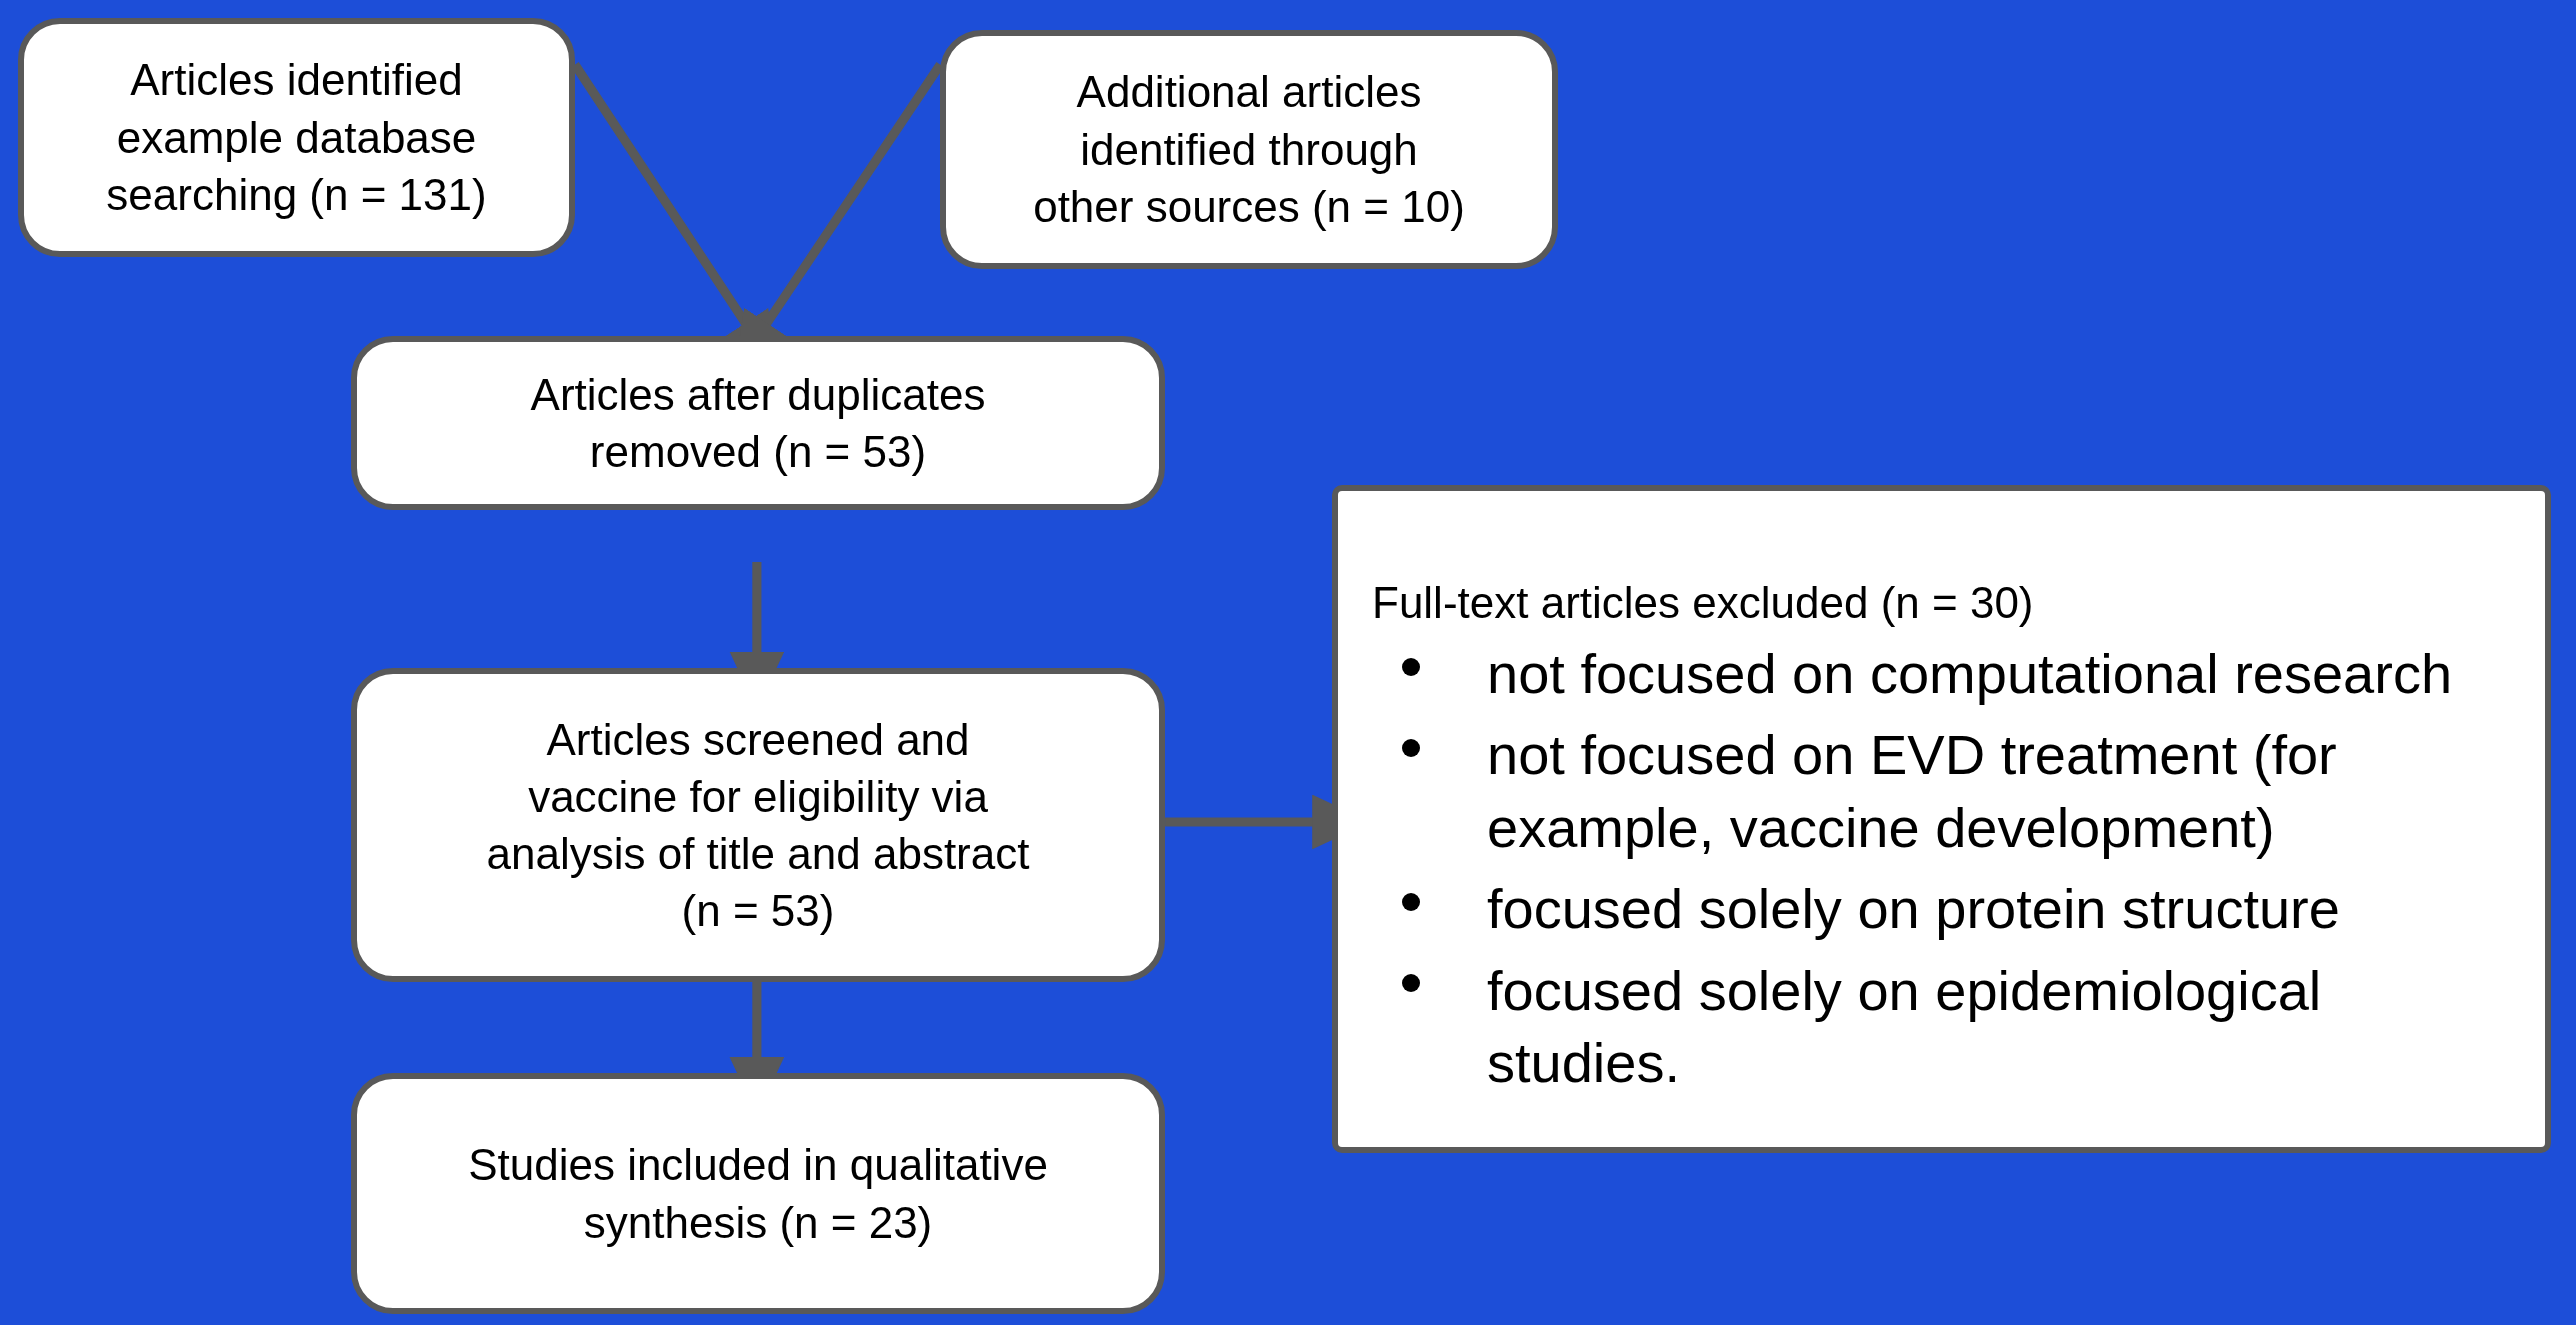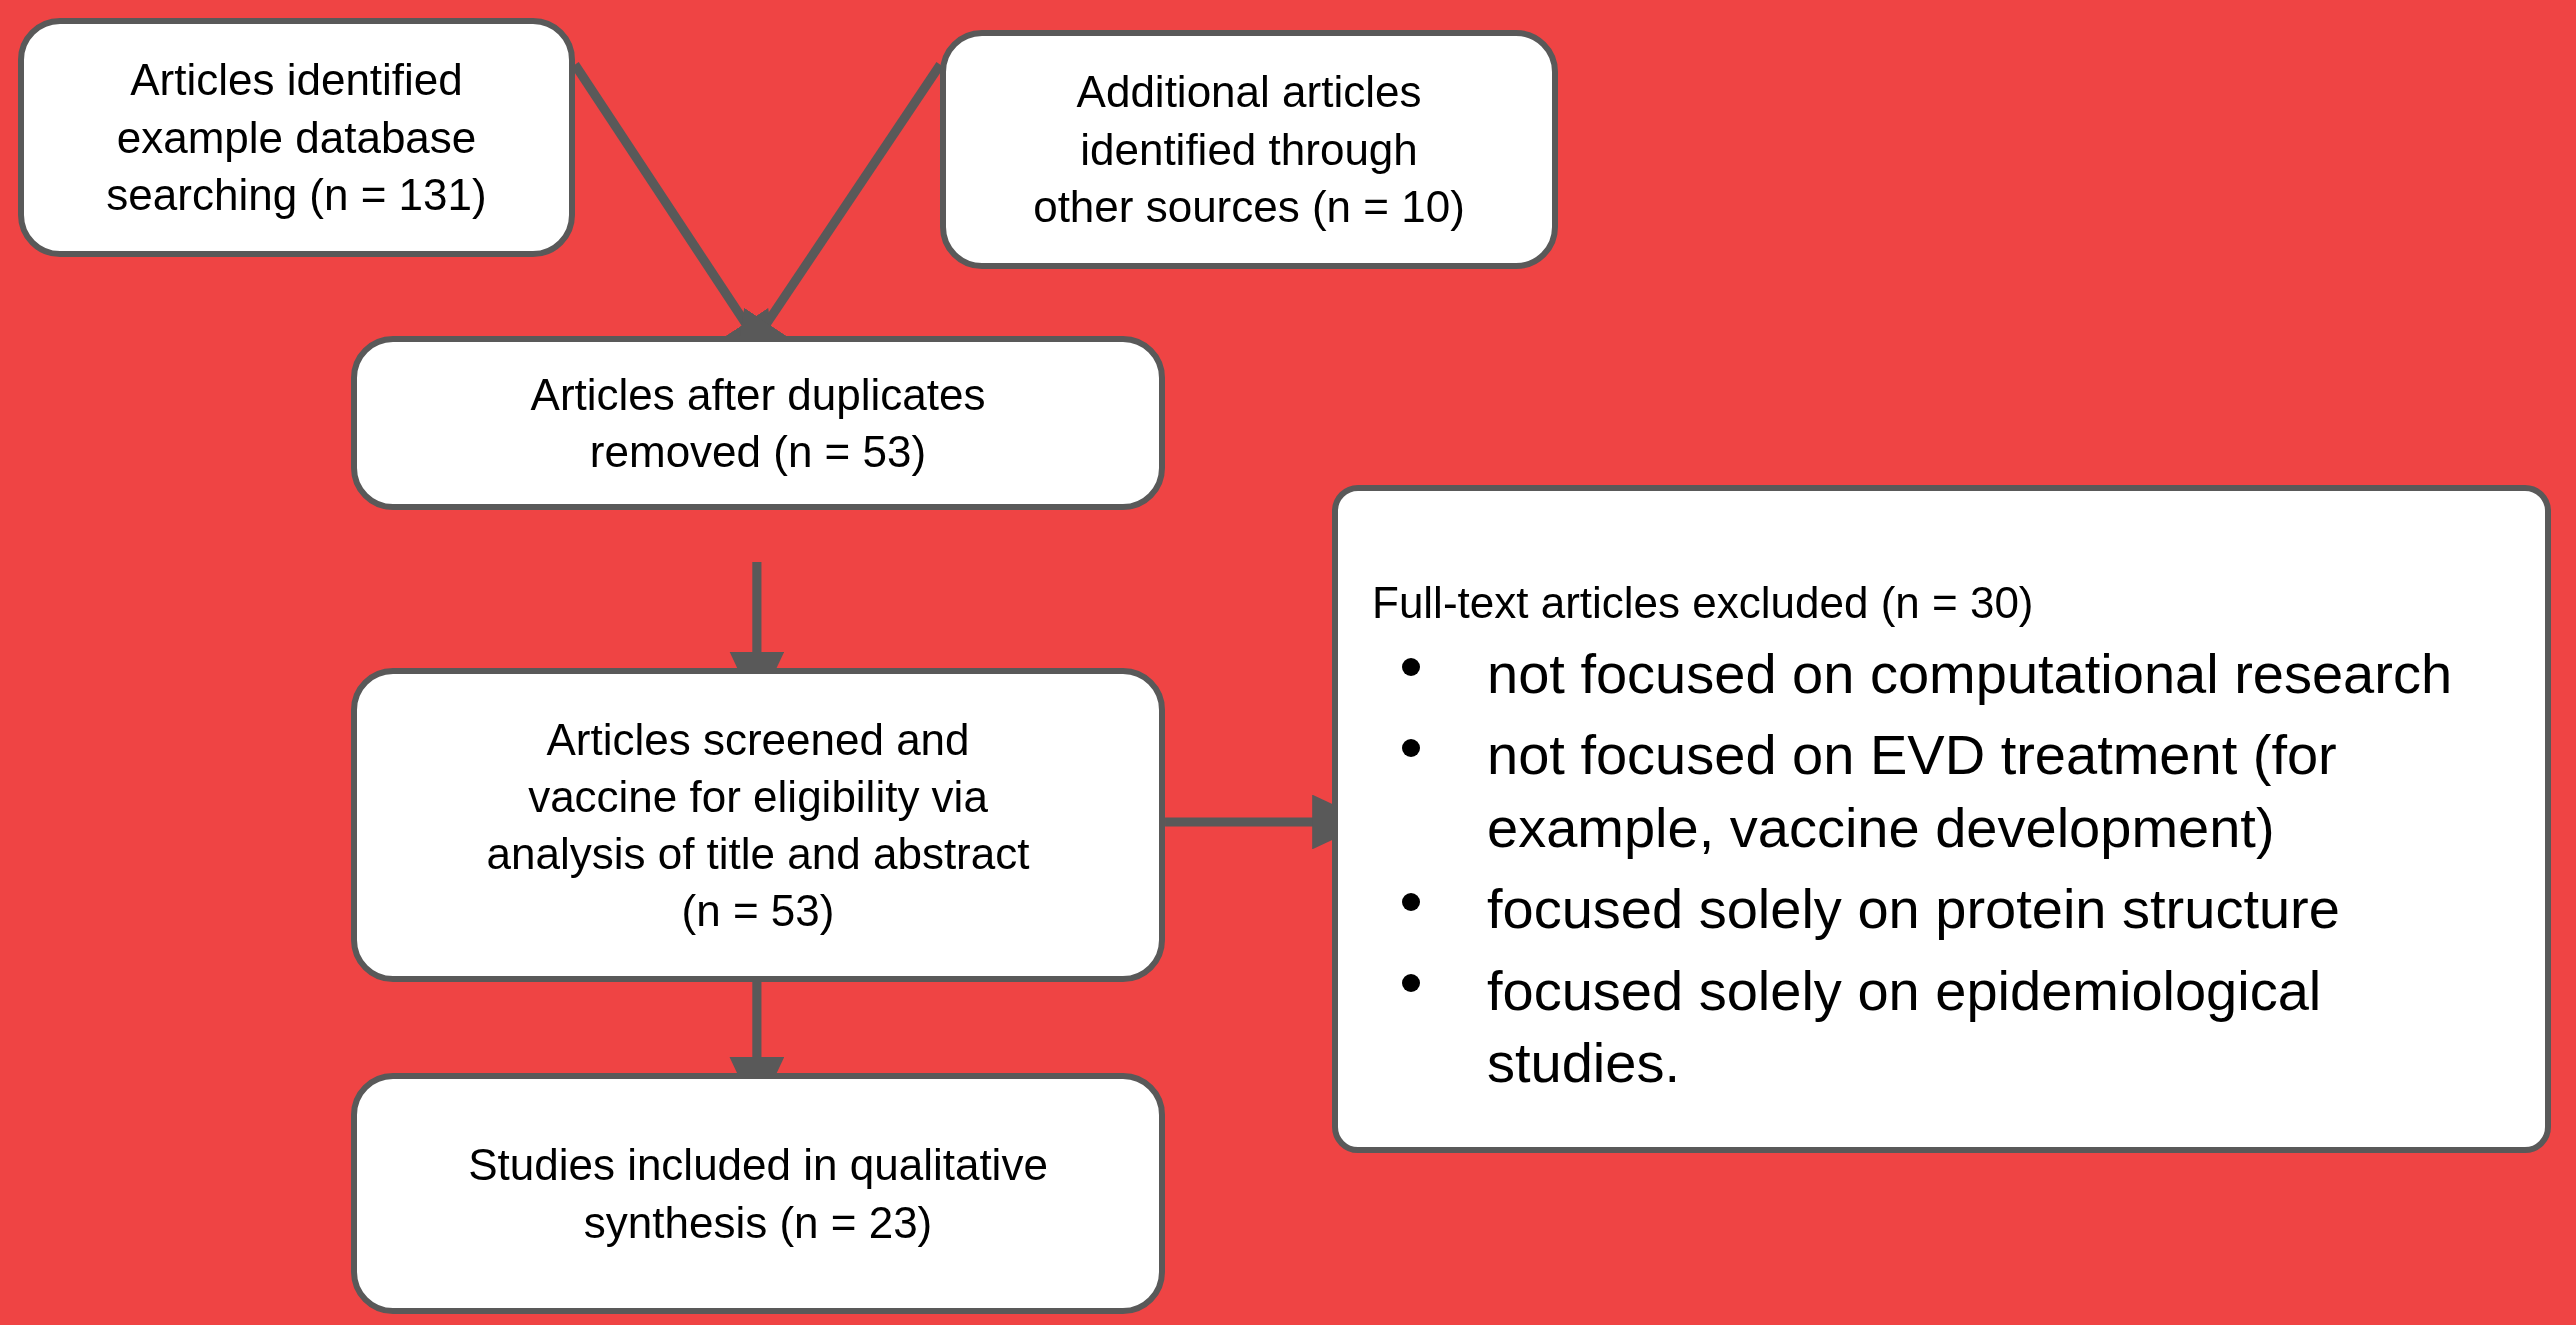"Articles identified" #diagram-root { background: #ef4444 -> #1d4ed8 }
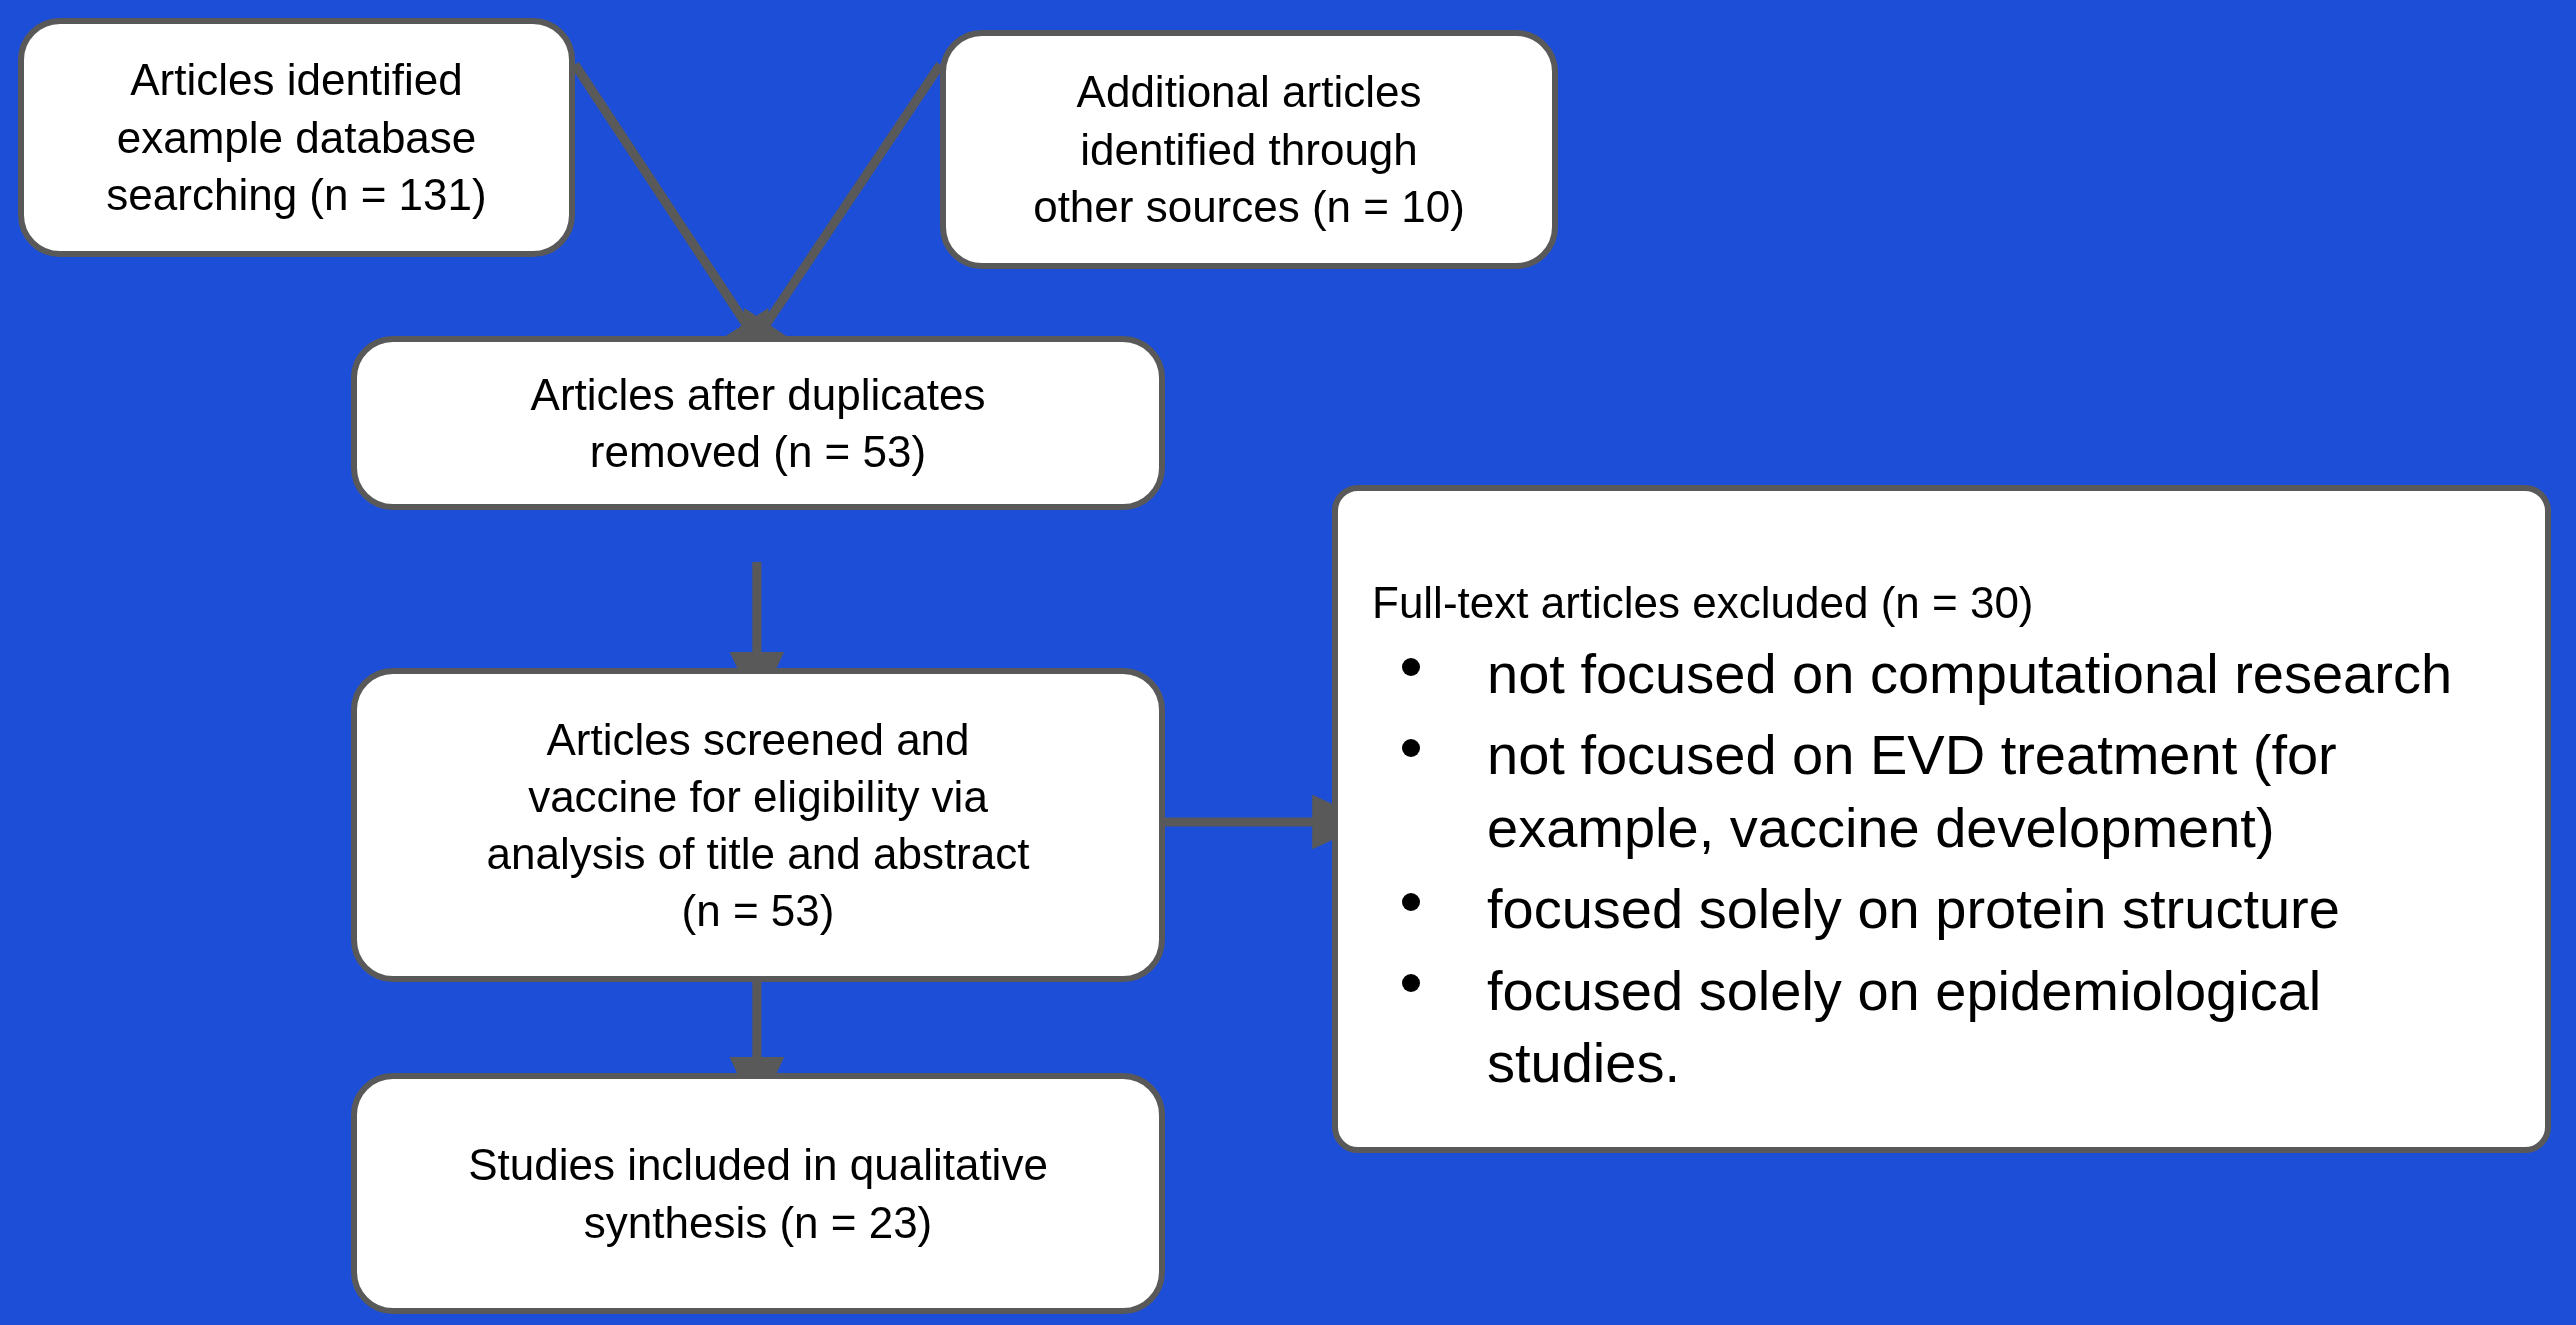"Full-text articles excluded (n =" #box-excluded { border-radius: 26px -> 10px }
